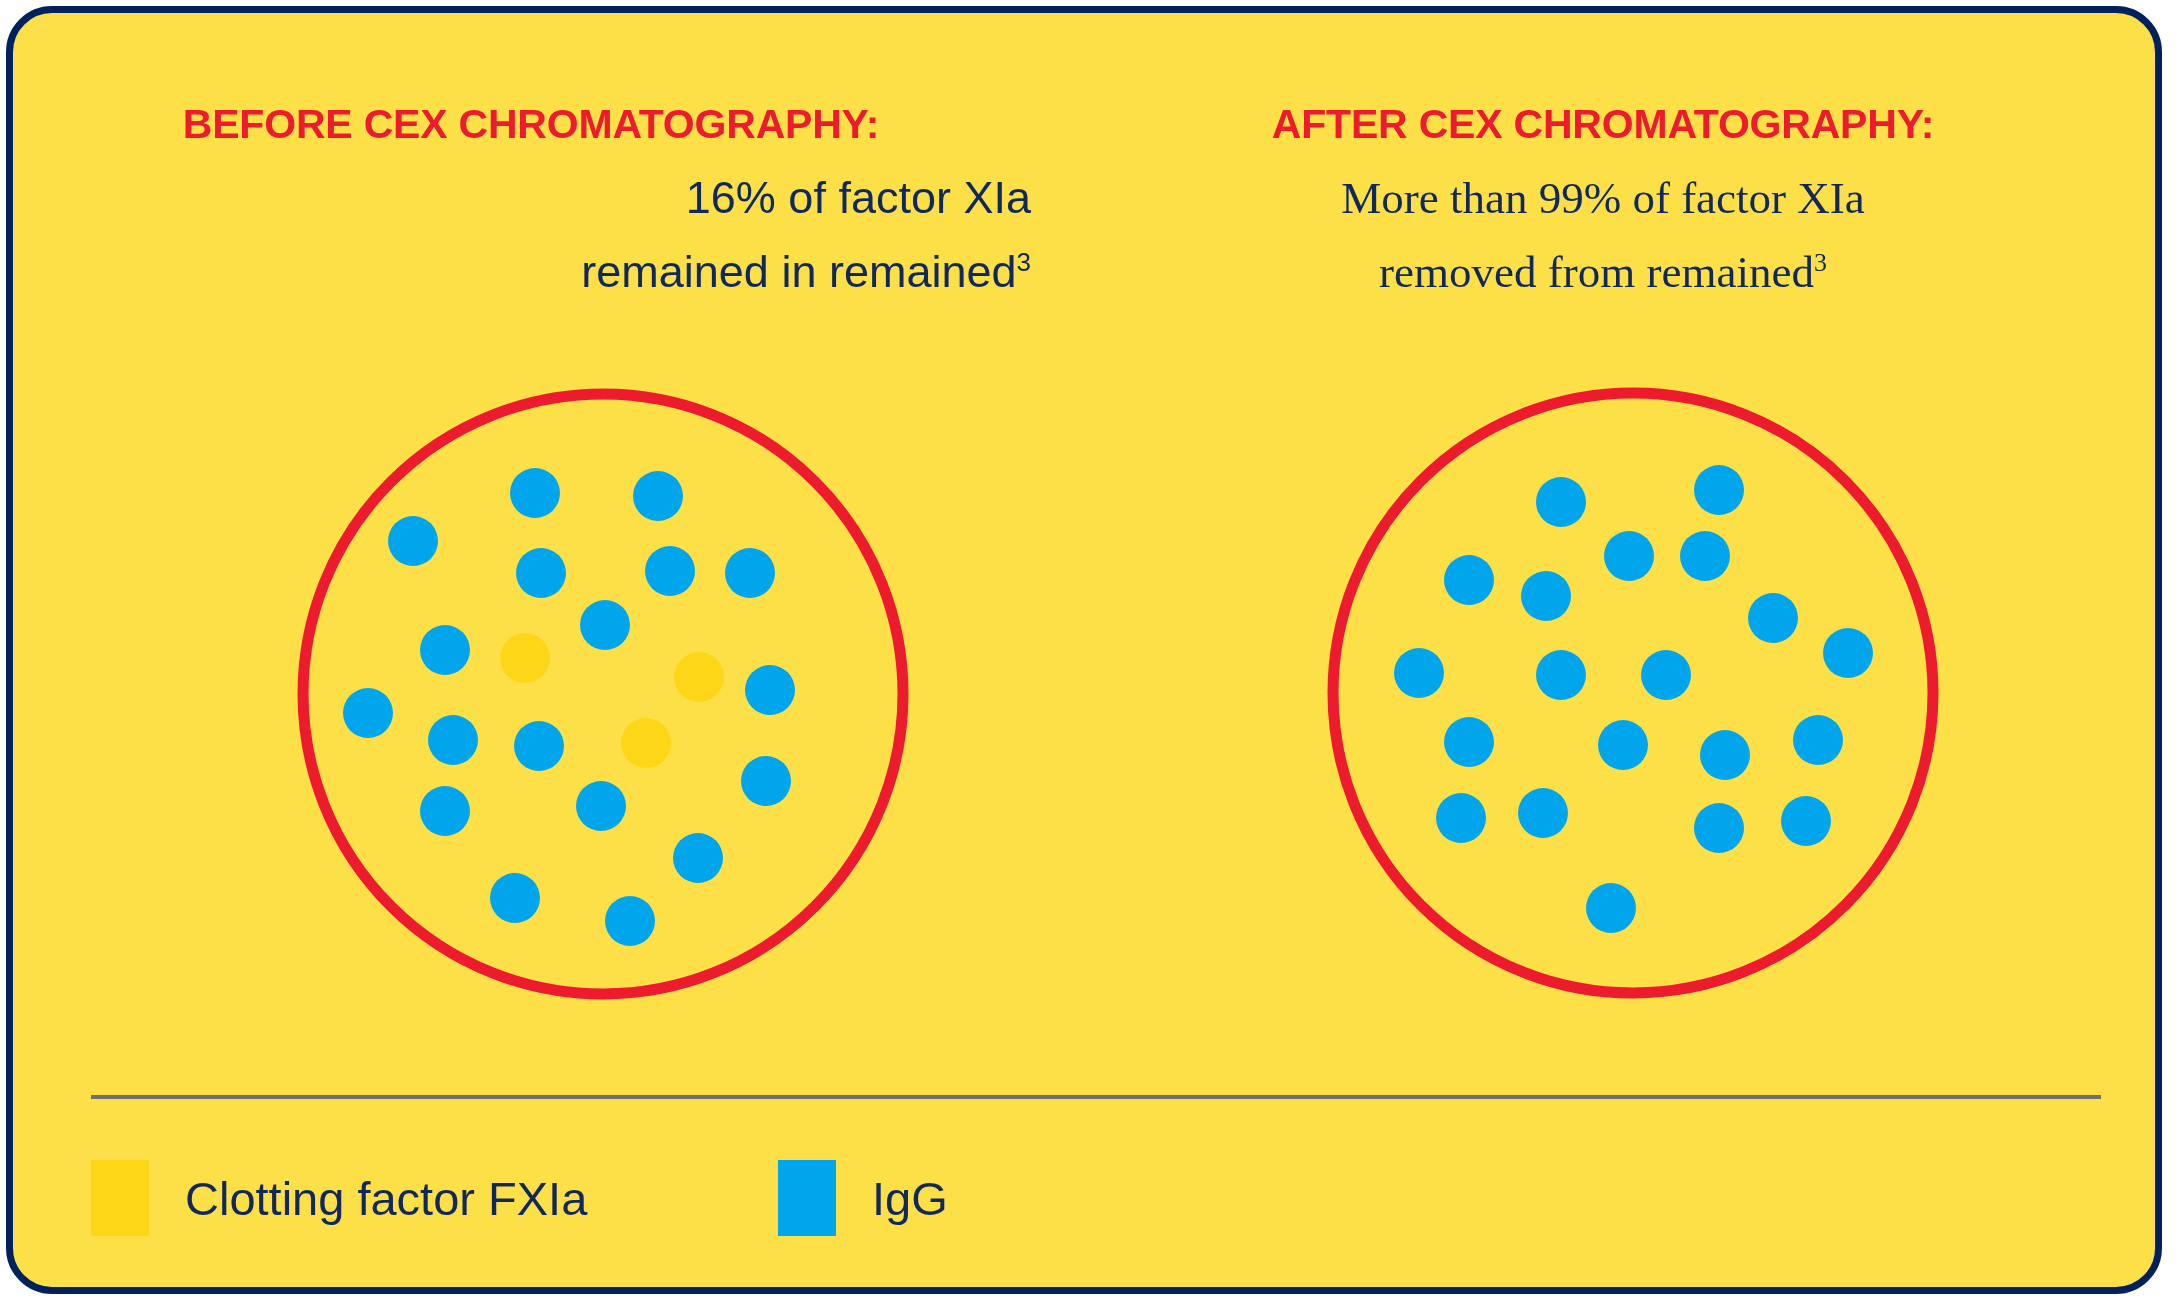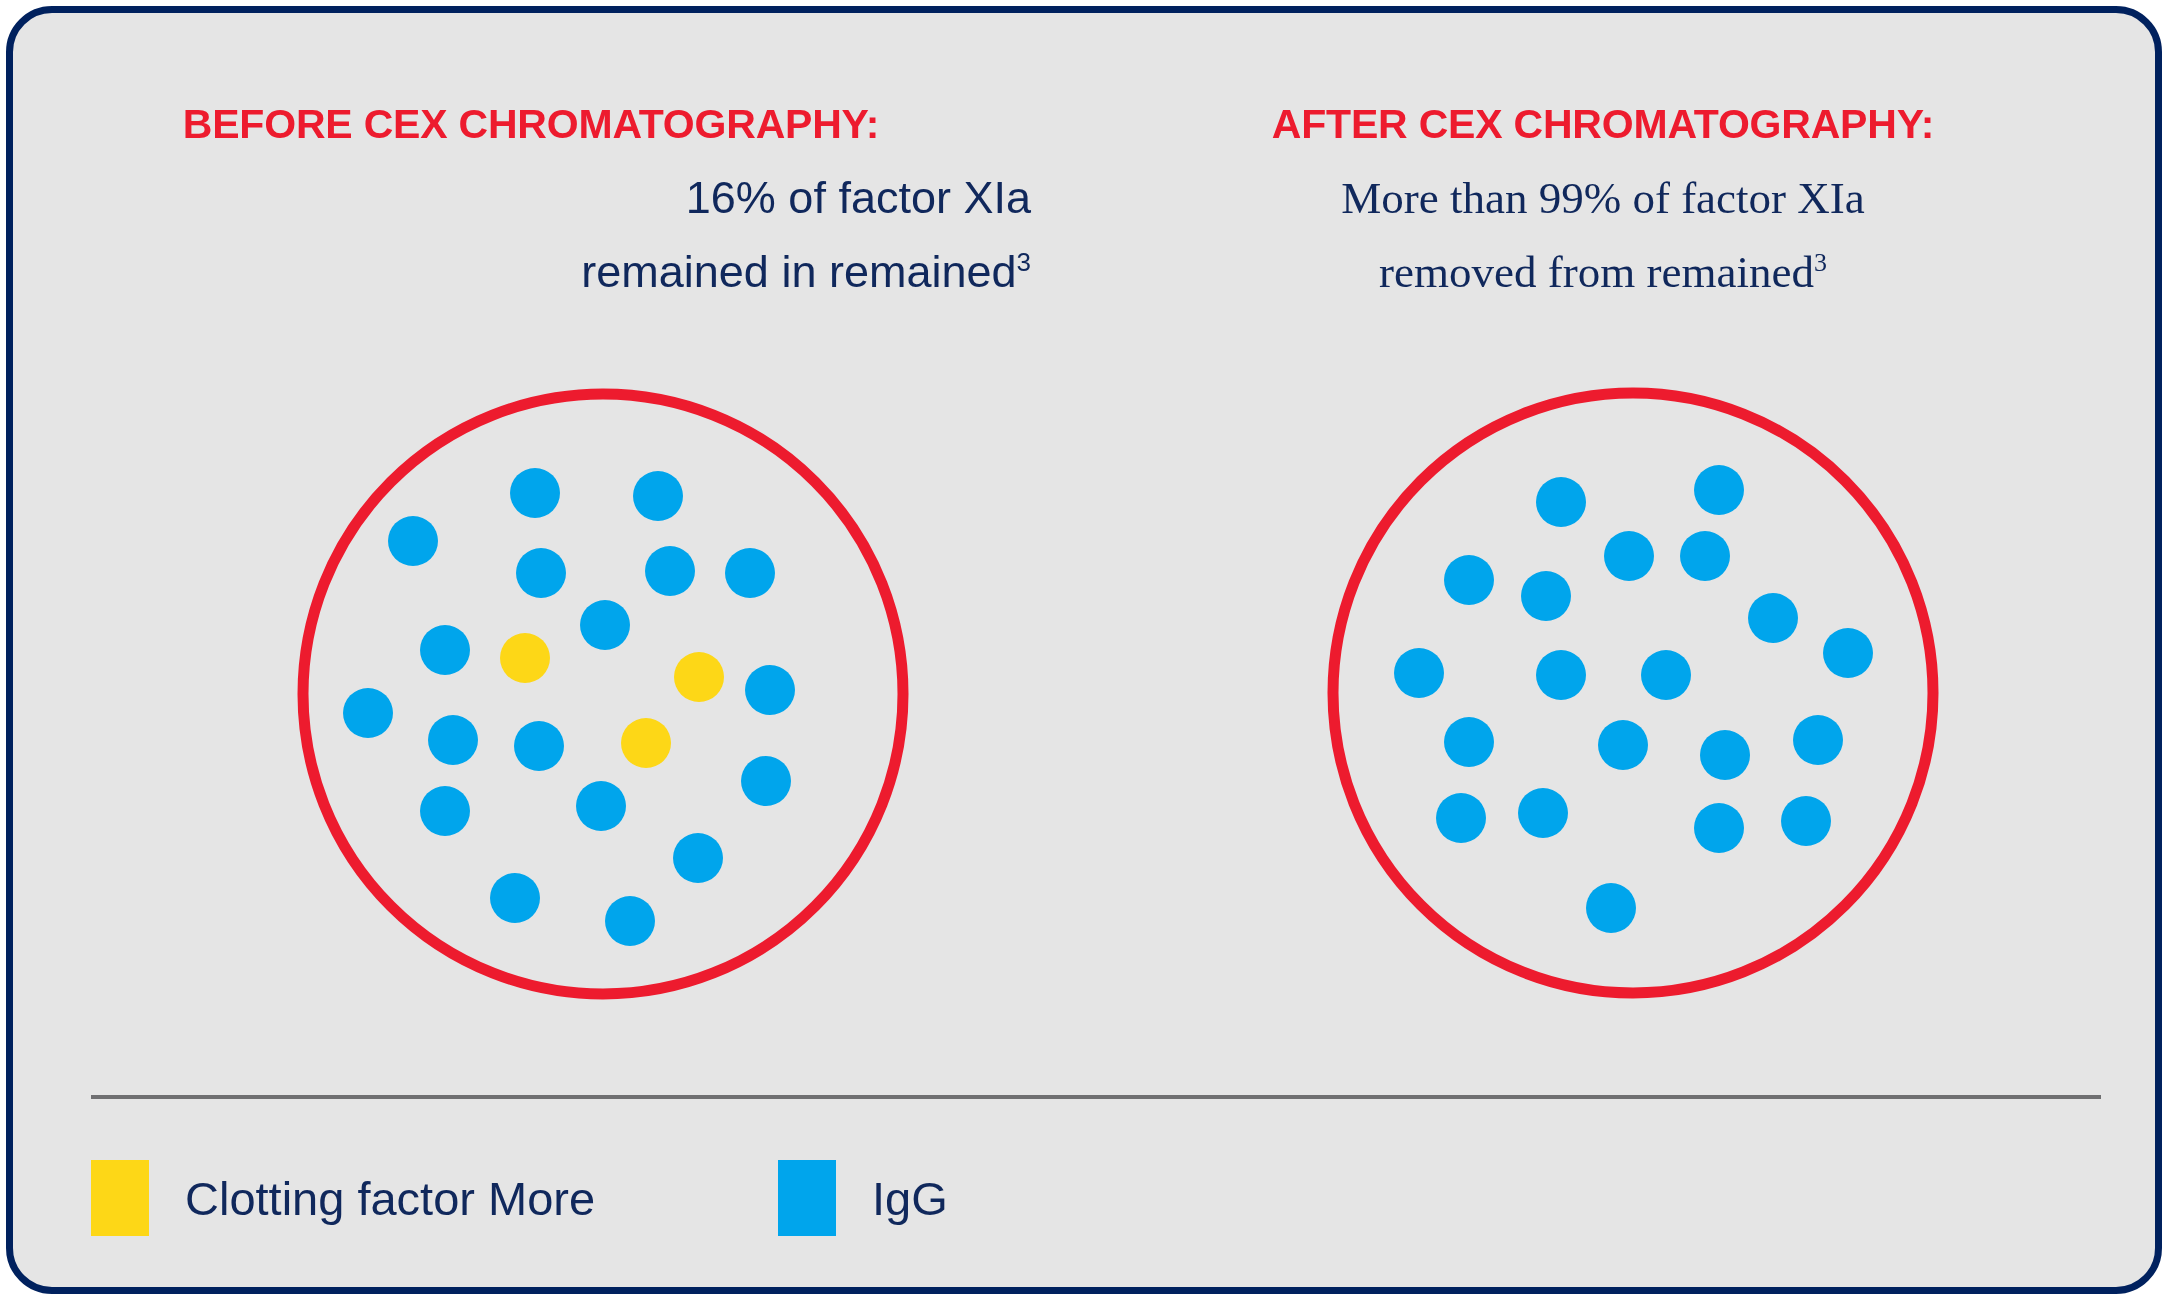"BEFORE CEX CHROMATOGRAPHY:" #card { background: #e5e5e5 -> #fde047 }
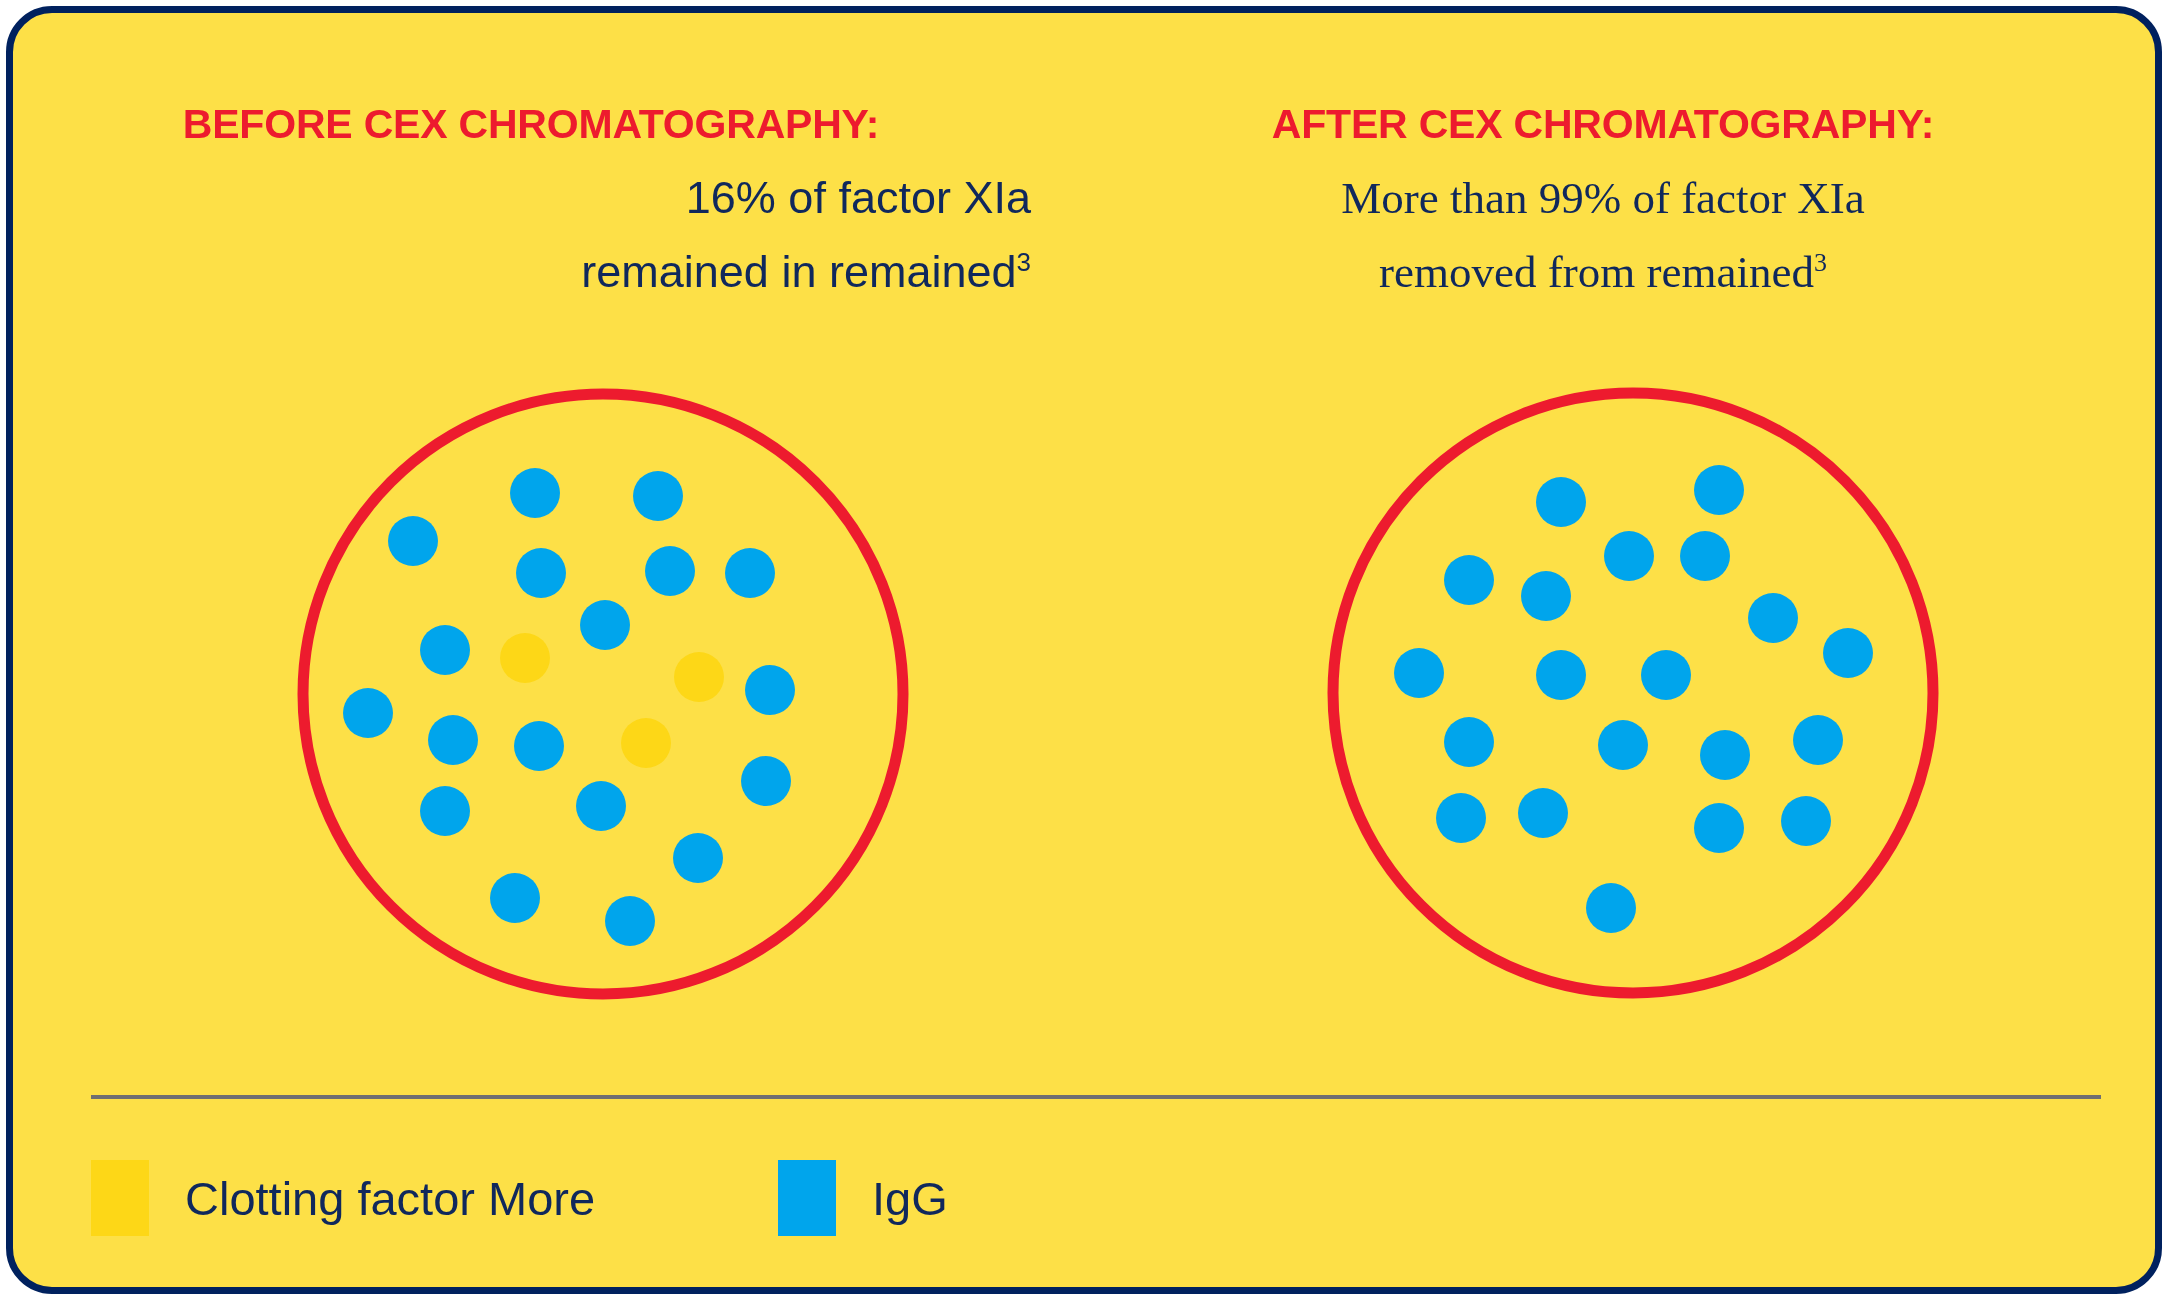"Clotting factor More" span.legend-label { text: More -> FXIa }
